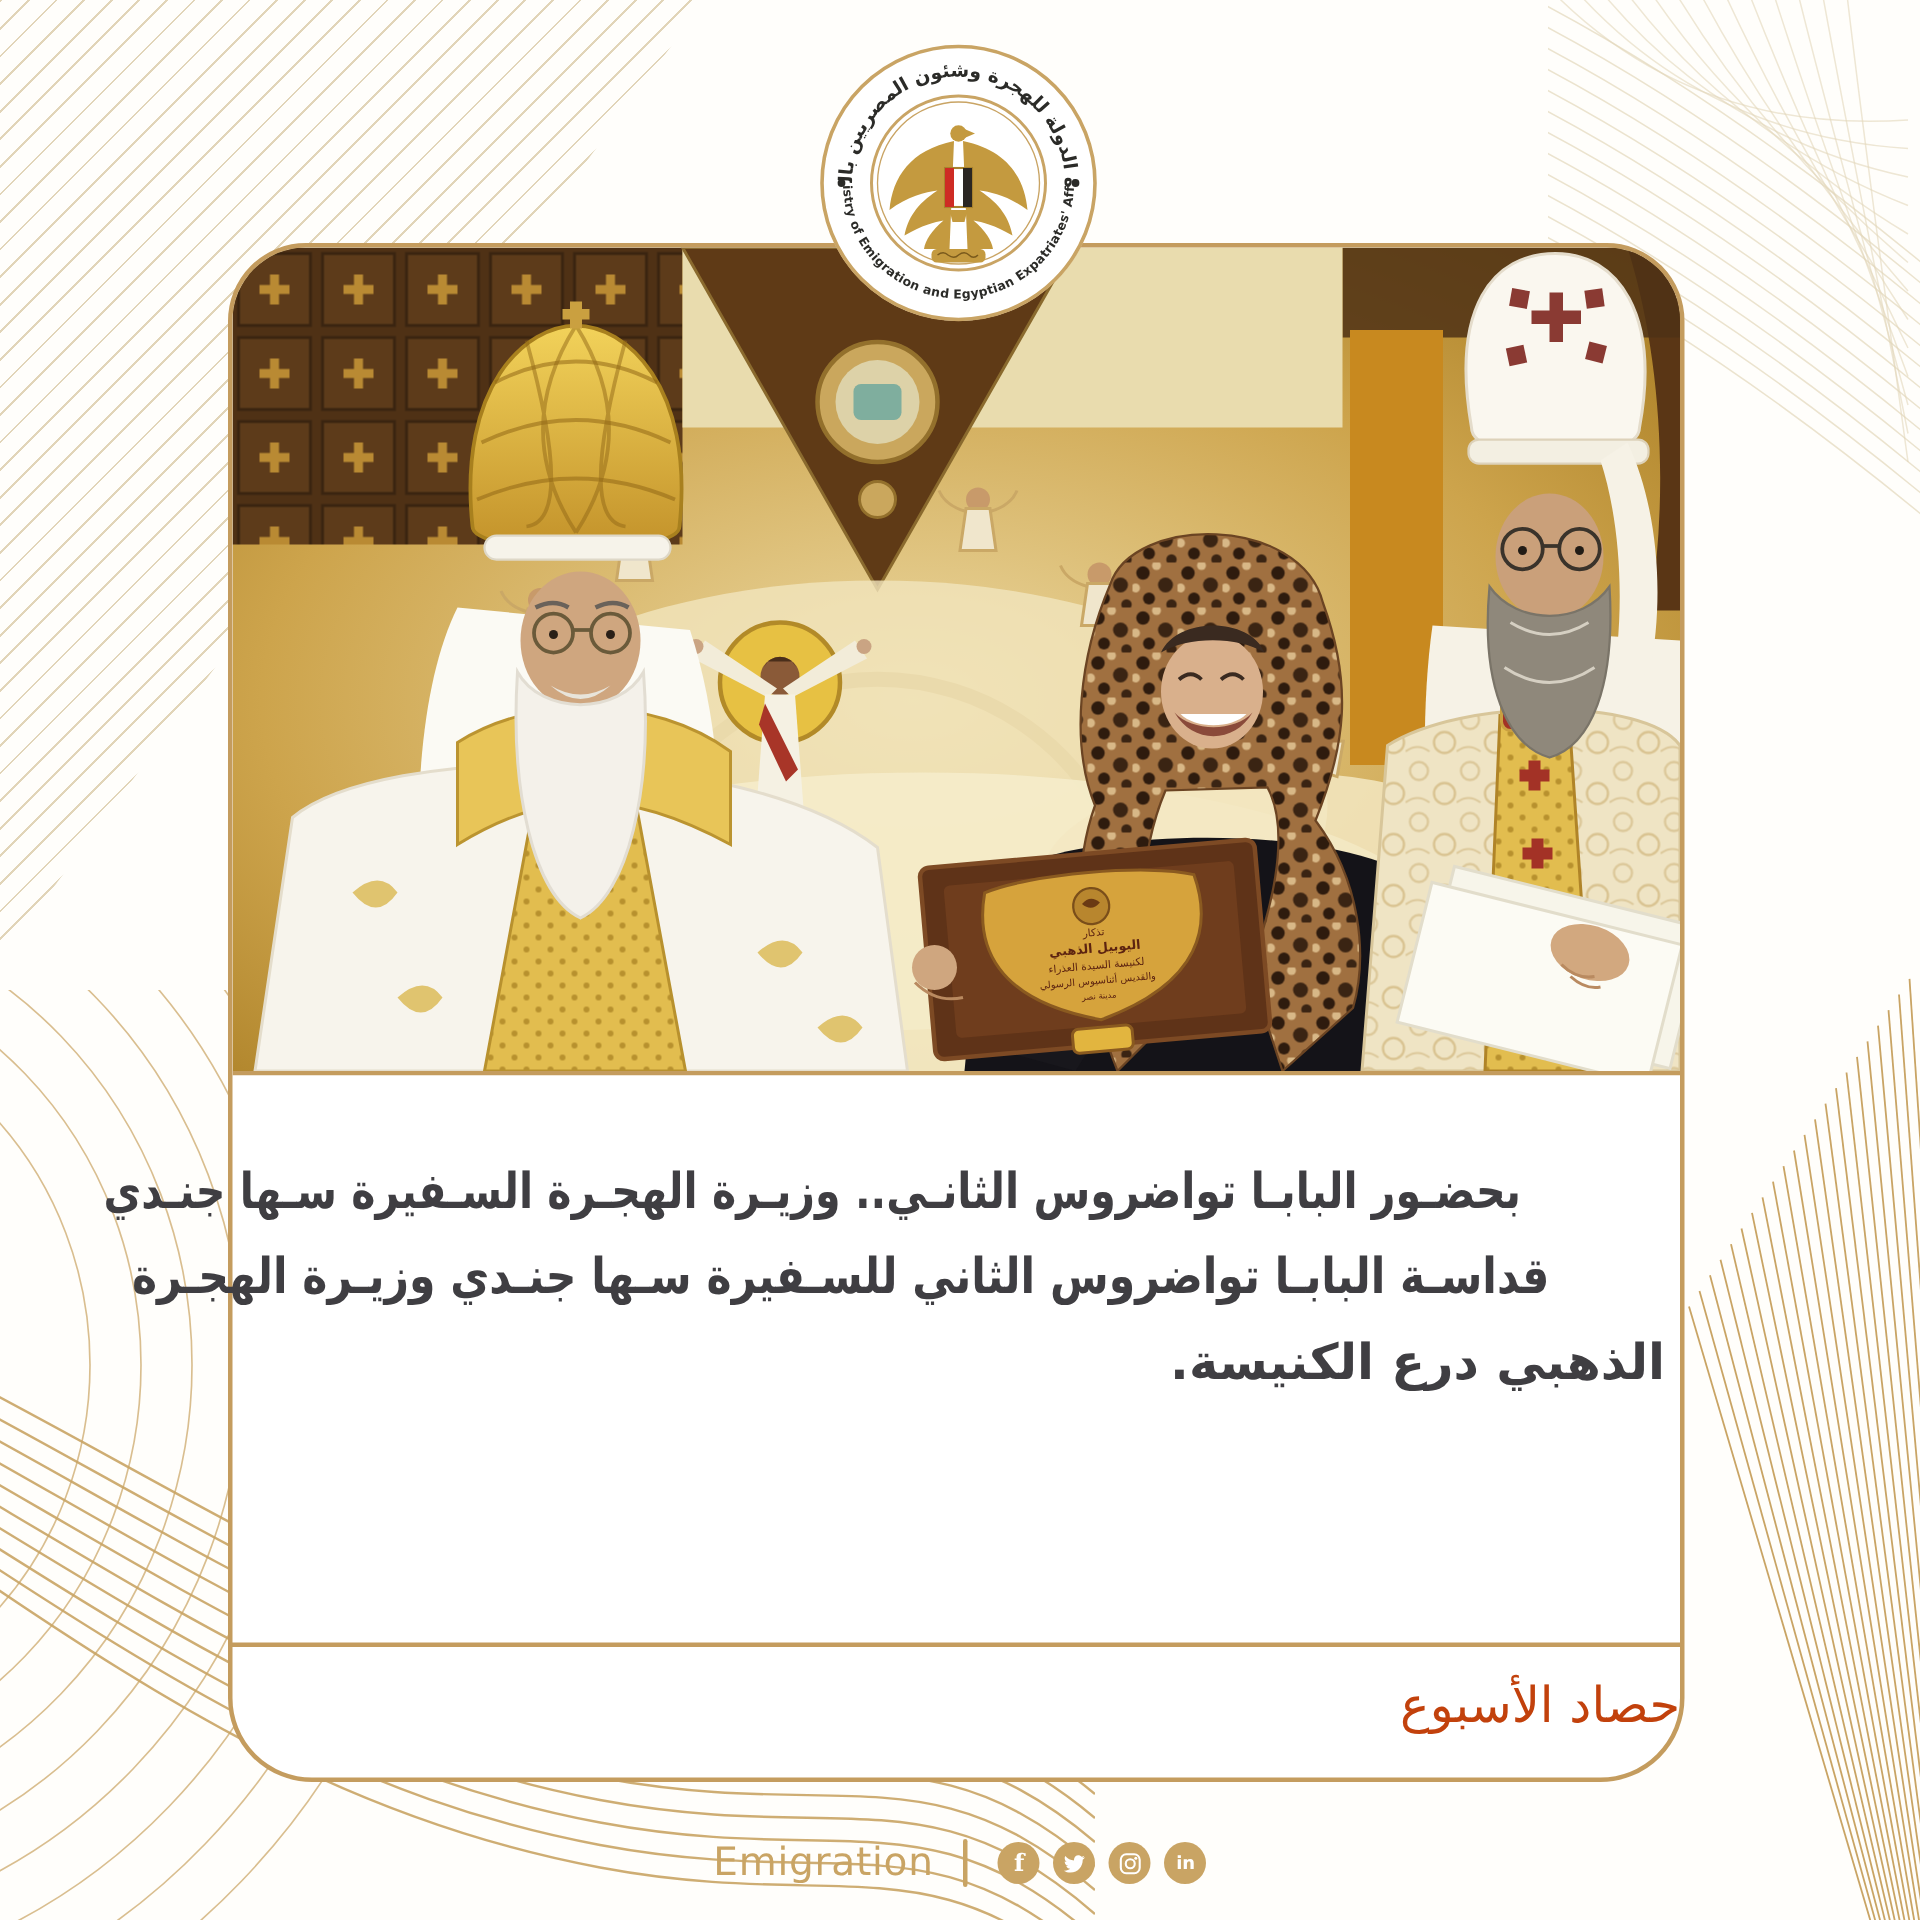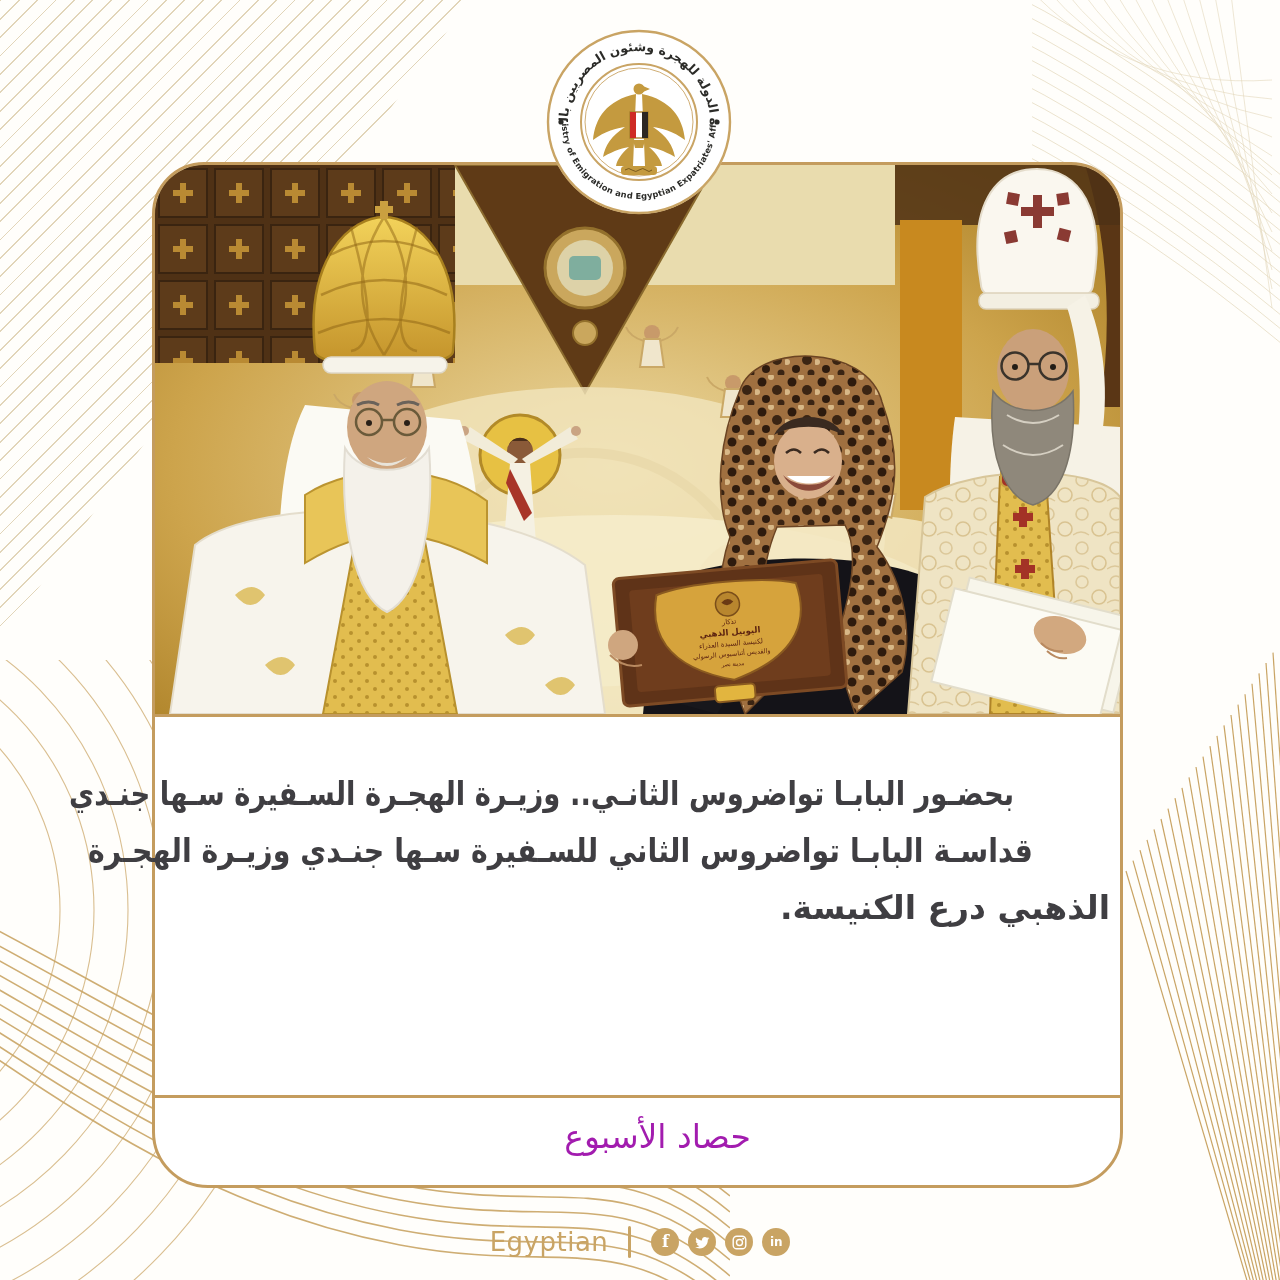"حصاد الأسبوع" #section-label { color: #a21caf -> #c2410c; text-align: center -> none }
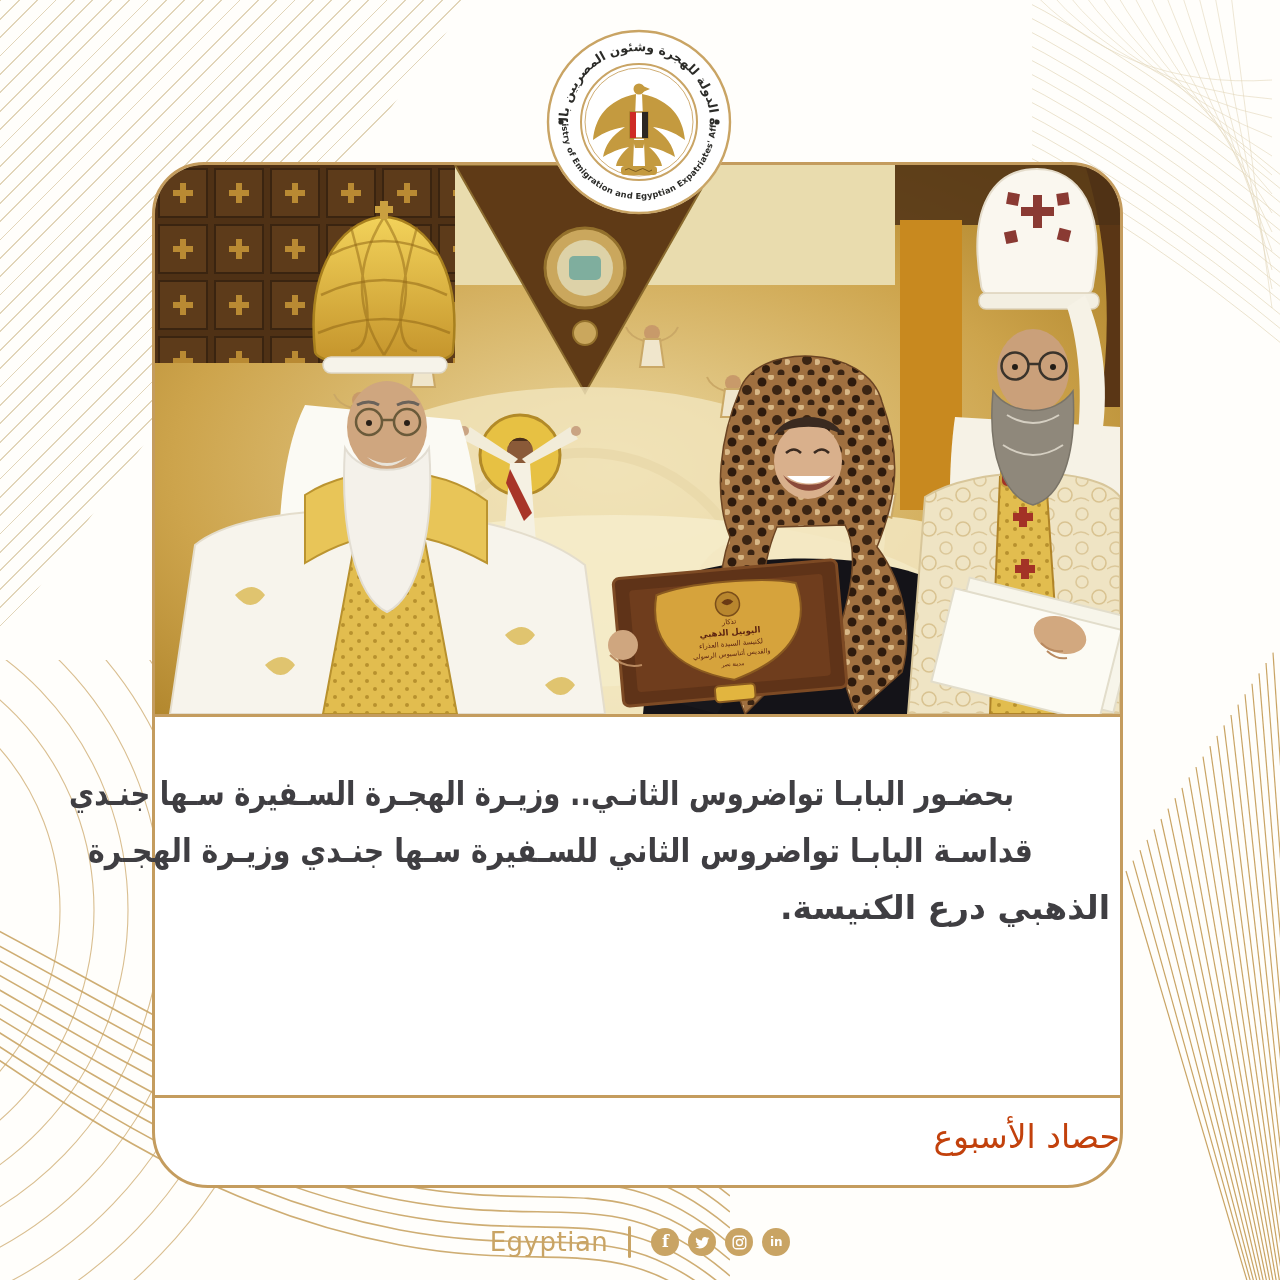"Egyptian" span { text: Egyptian -> Emigration }
